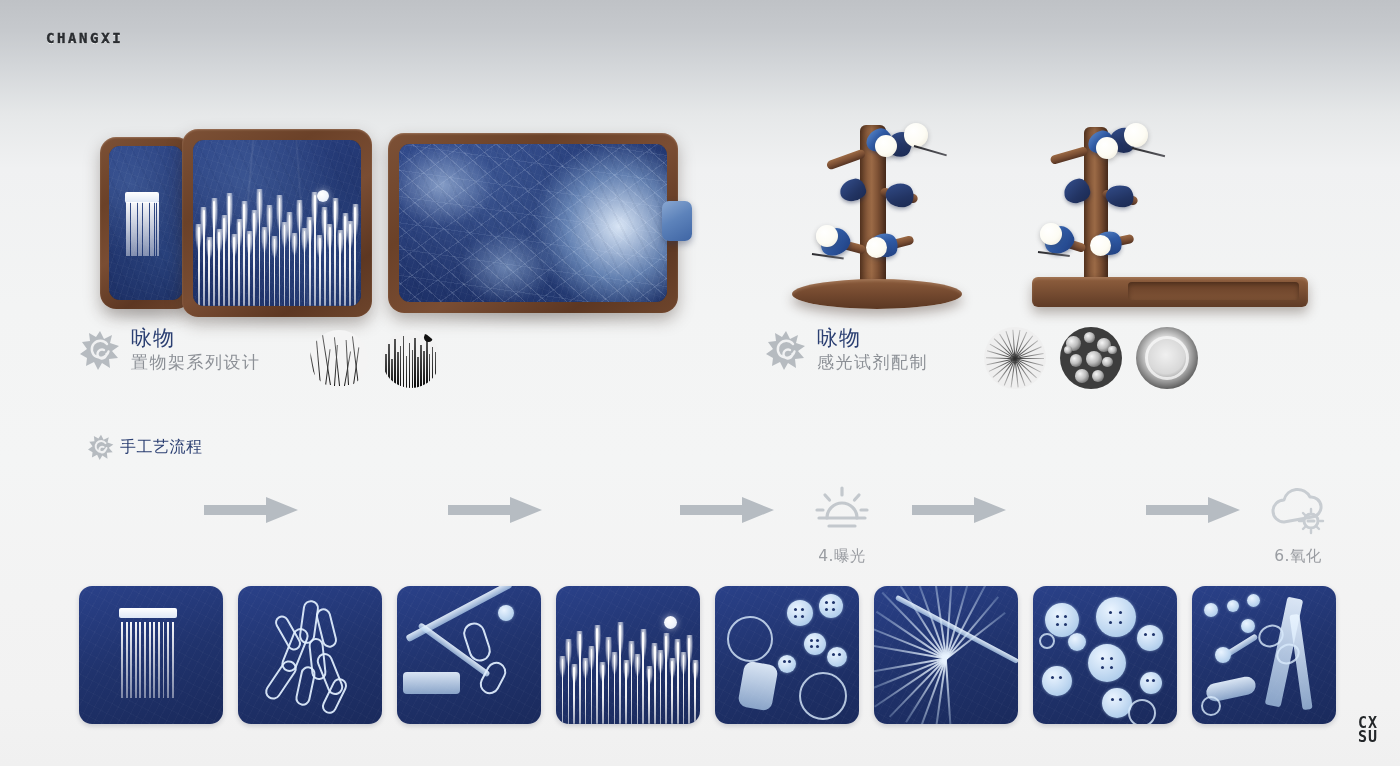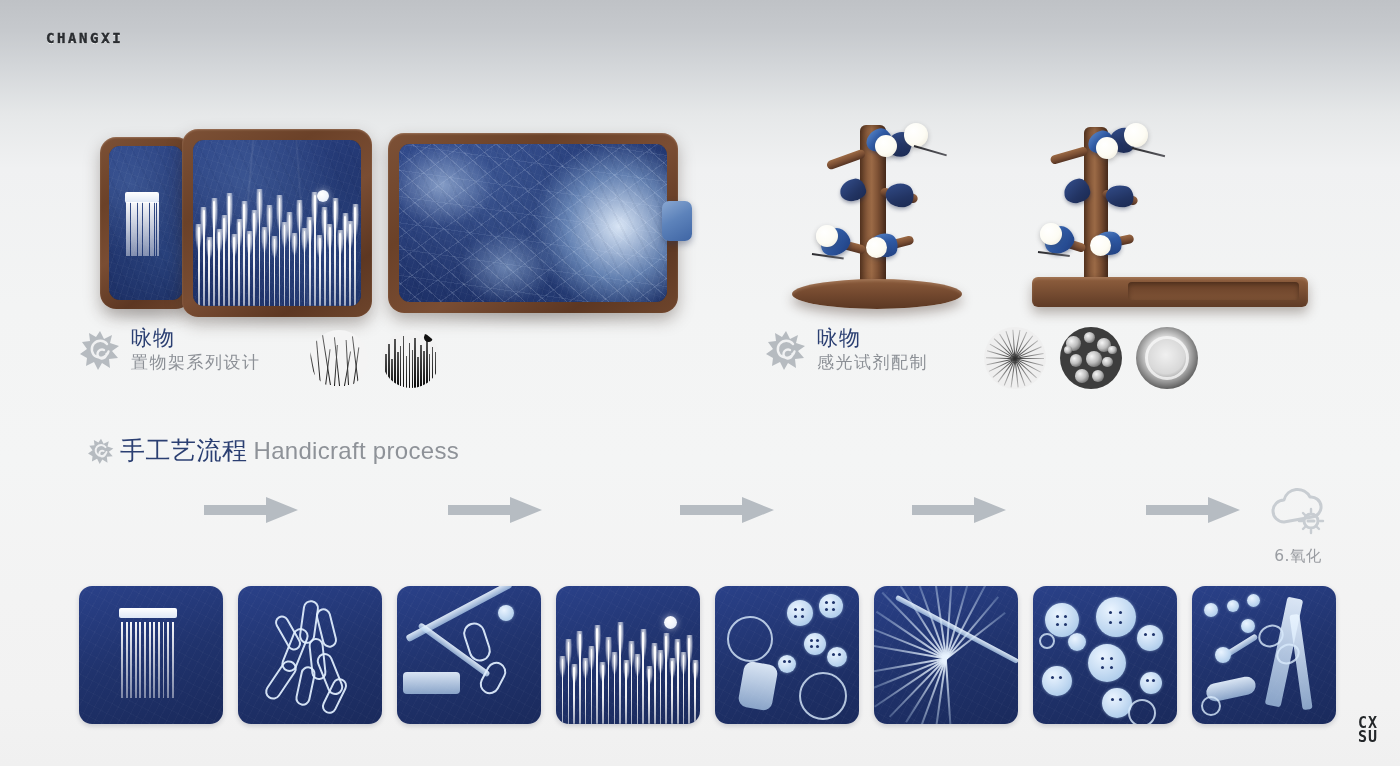"手工艺流程" .ph-cn { font-size: 25px -> 16px }
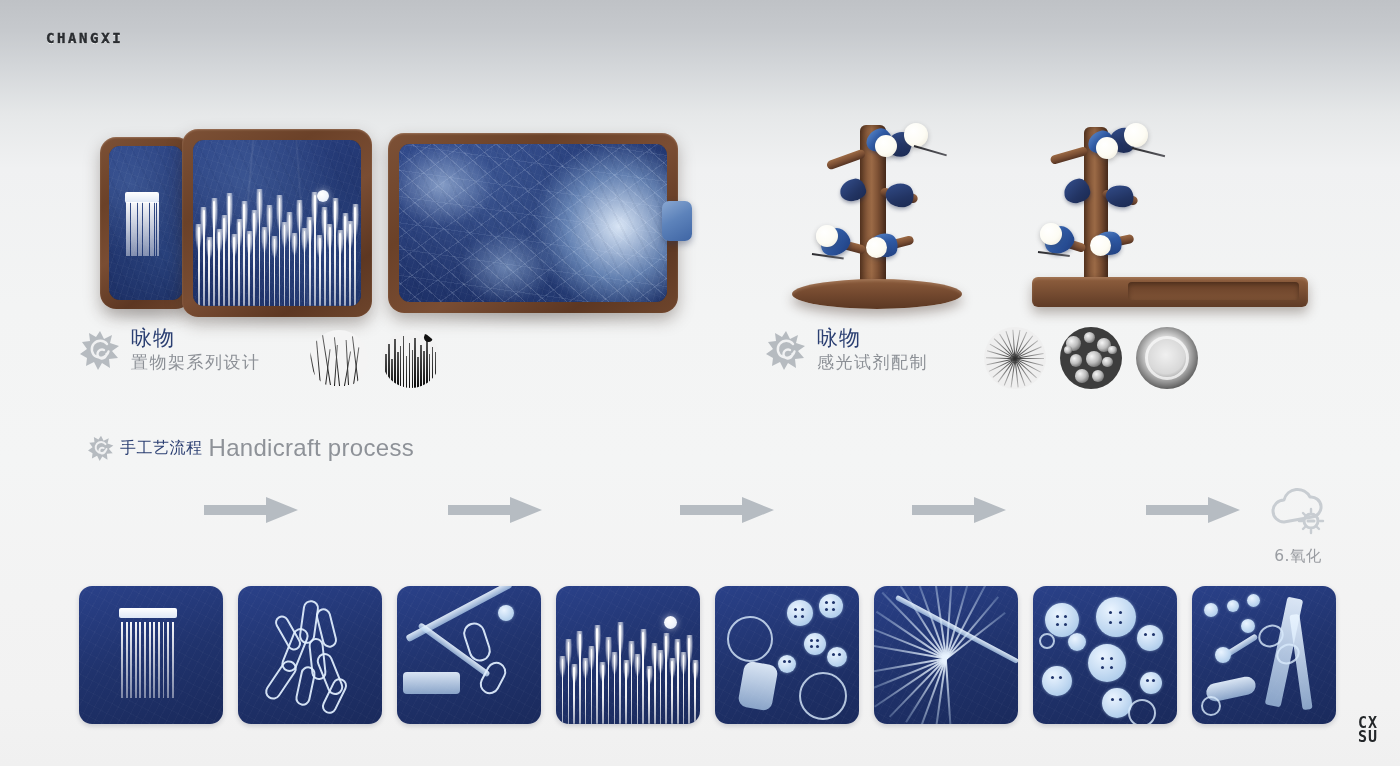"Handicraft process" span.ph-en { html: <span>Handicraft process</span> -> none }
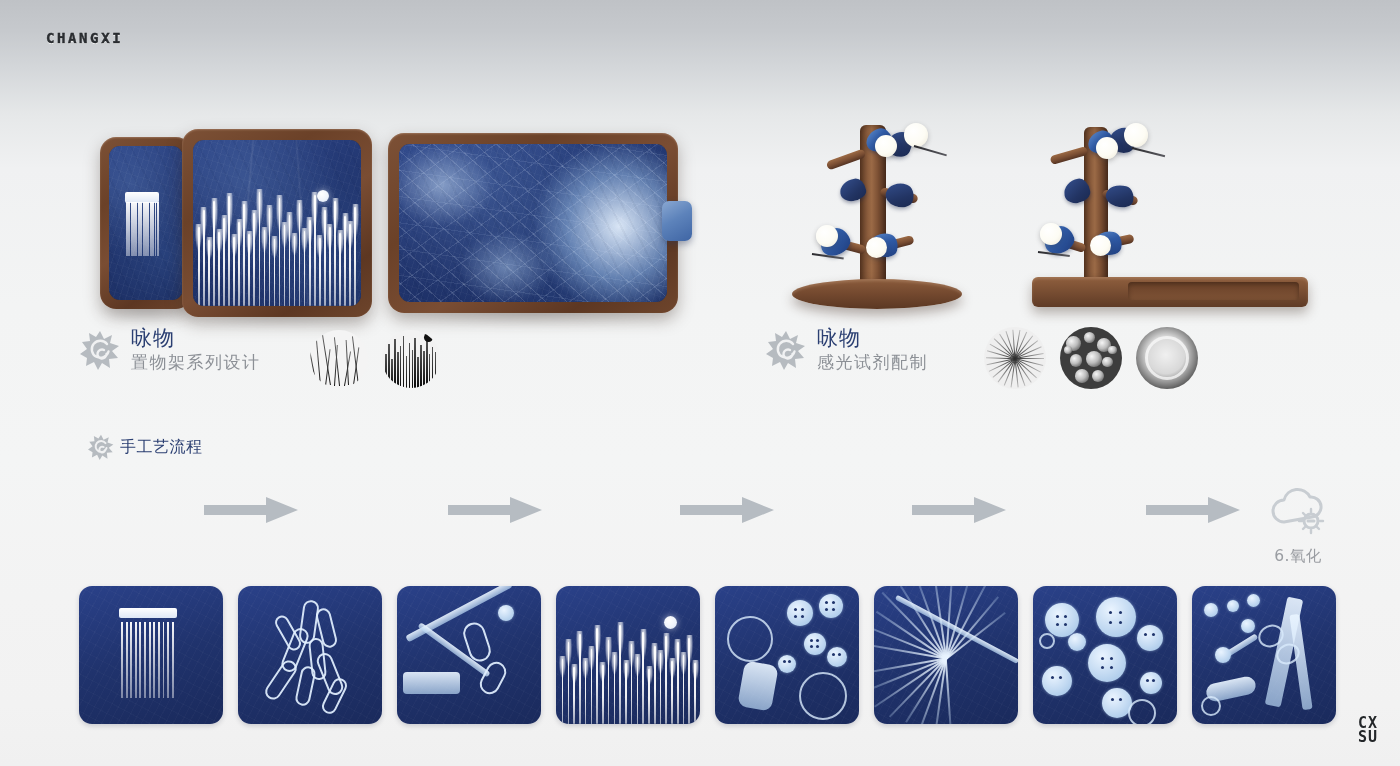"4.曝光" div.step { html: none -> <div> <div> <svg> <path></path> <line></line> <line></line> <line></line> <line></line> <line></line> <line></line> <line></line> </svg> </div> <div>4.曝光</div> </div> }
